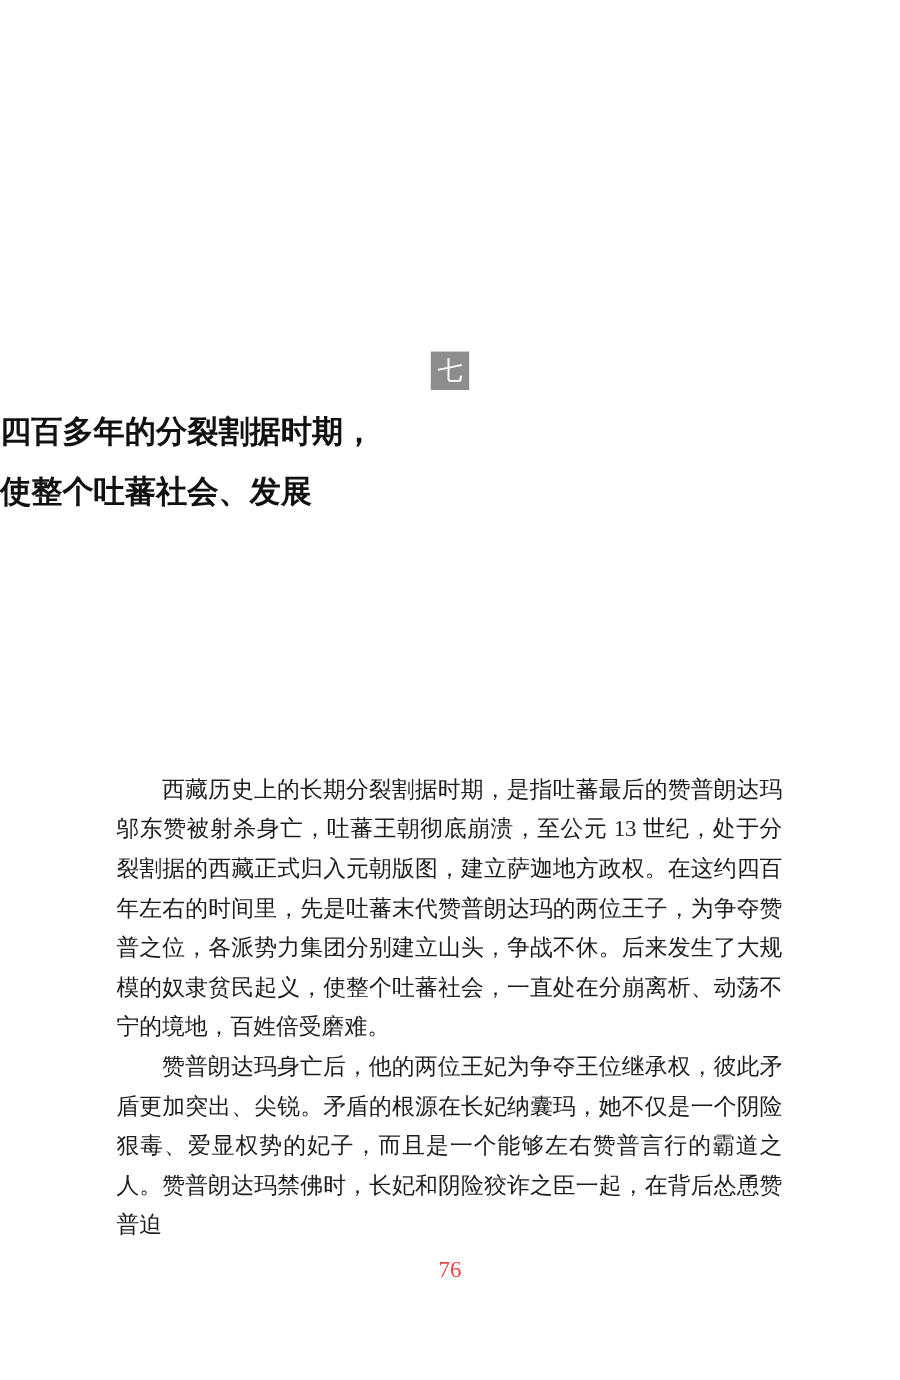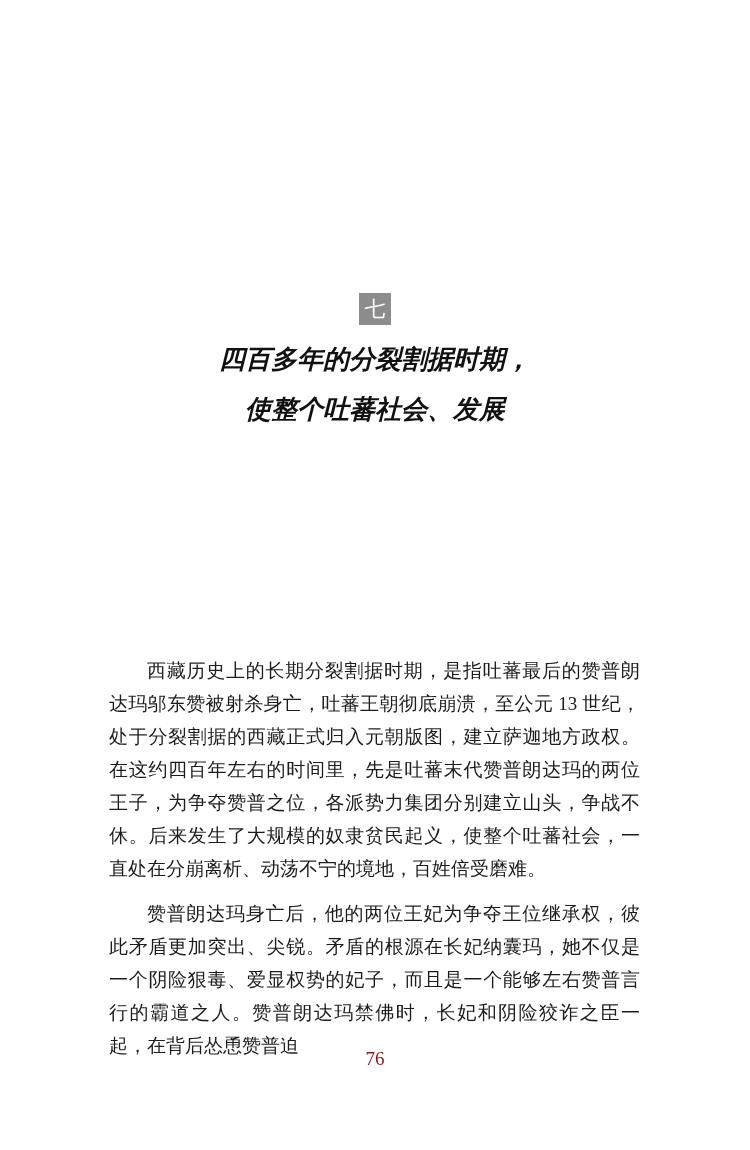"四百多年的分裂割据时期，" .chapter-title { font-style: italic -> none; text-align: center -> none }
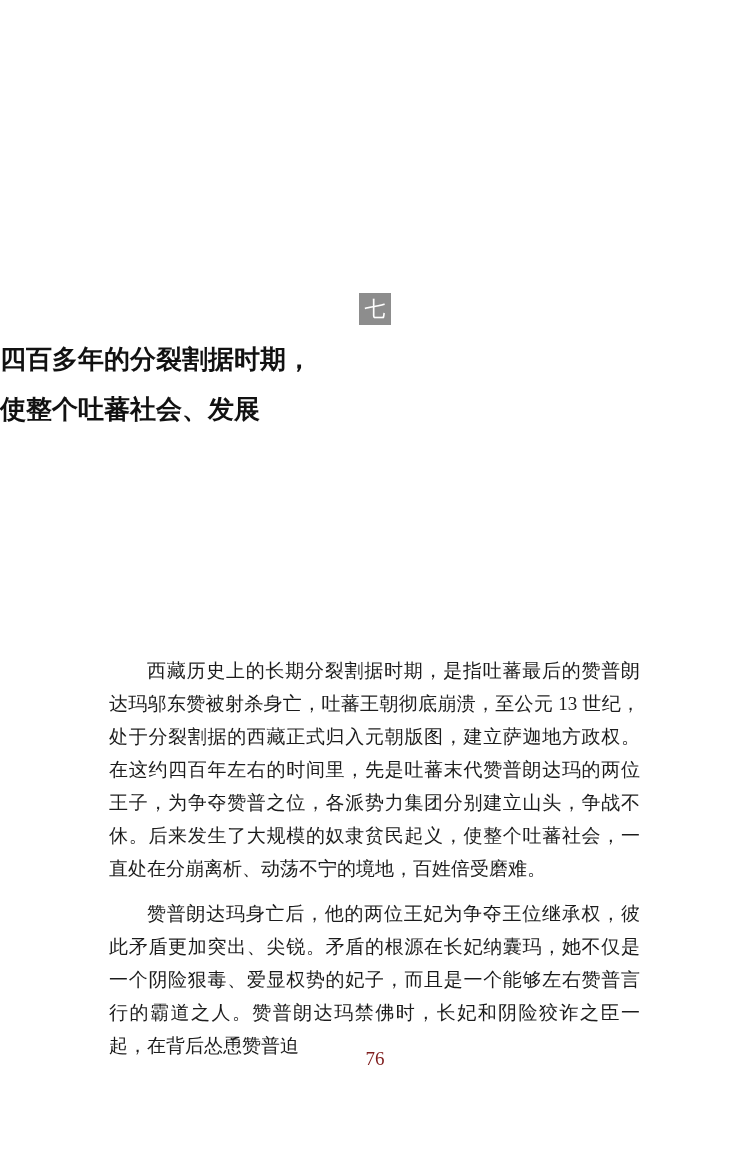"西藏历史上的长期分裂割据时期，是指吐蕃最后的赞普朗达玛邬东赞被射杀身亡，吐蕃王朝" .body-text p { margin: 12px -> 0 }
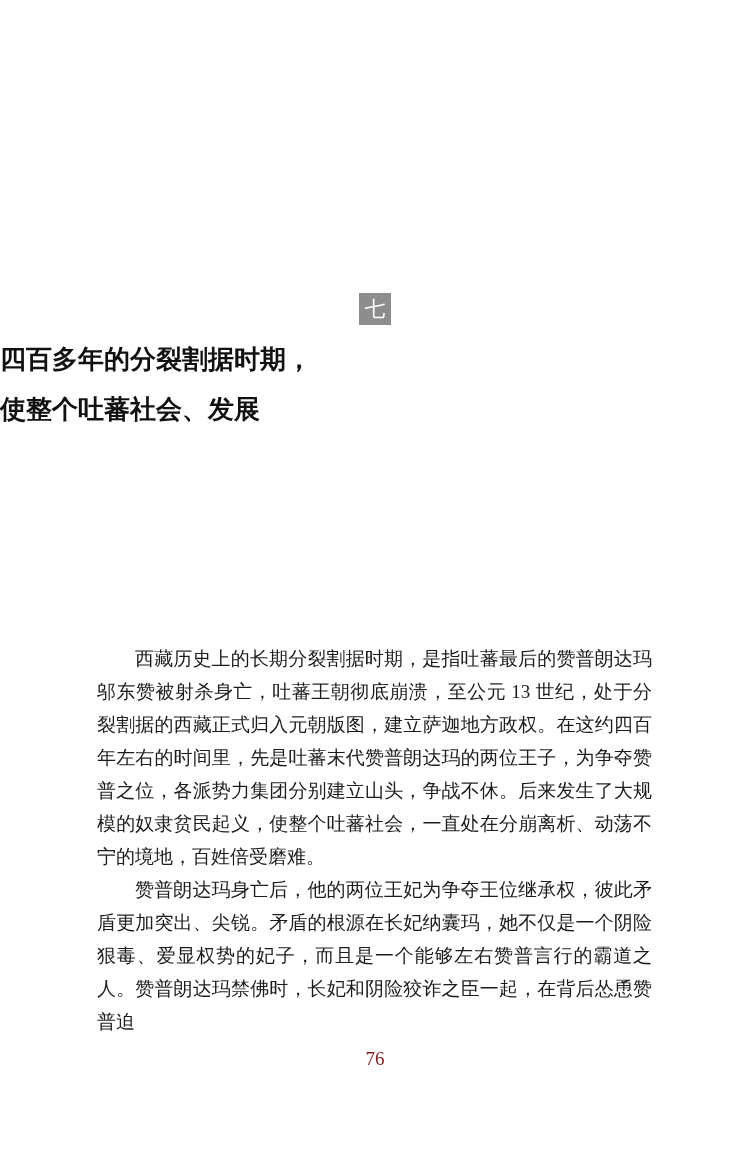"76" .page-number { color: #7f1d1d -> #ef4444 }
